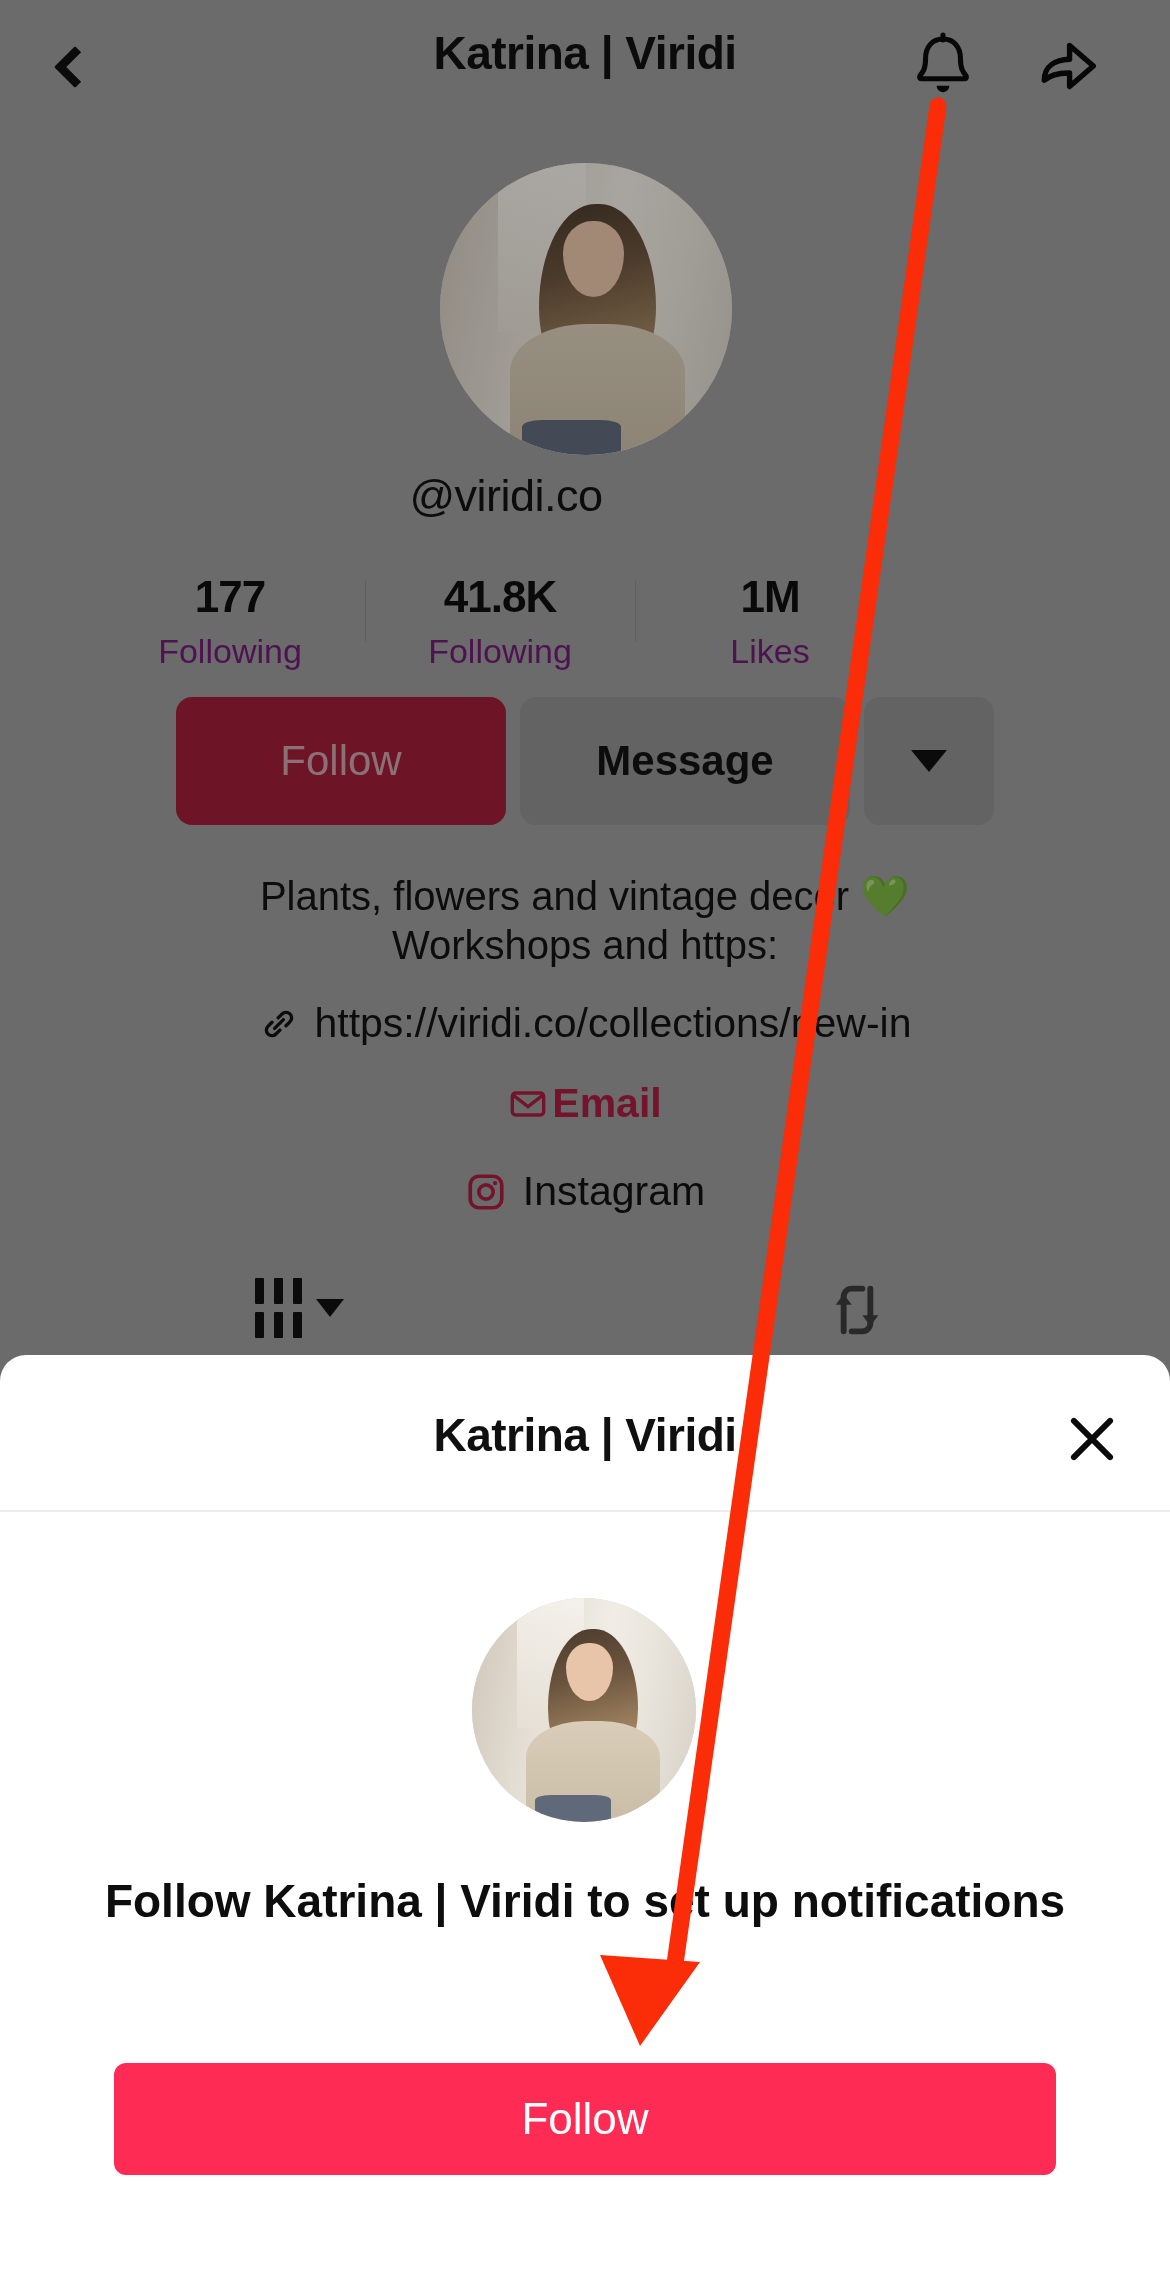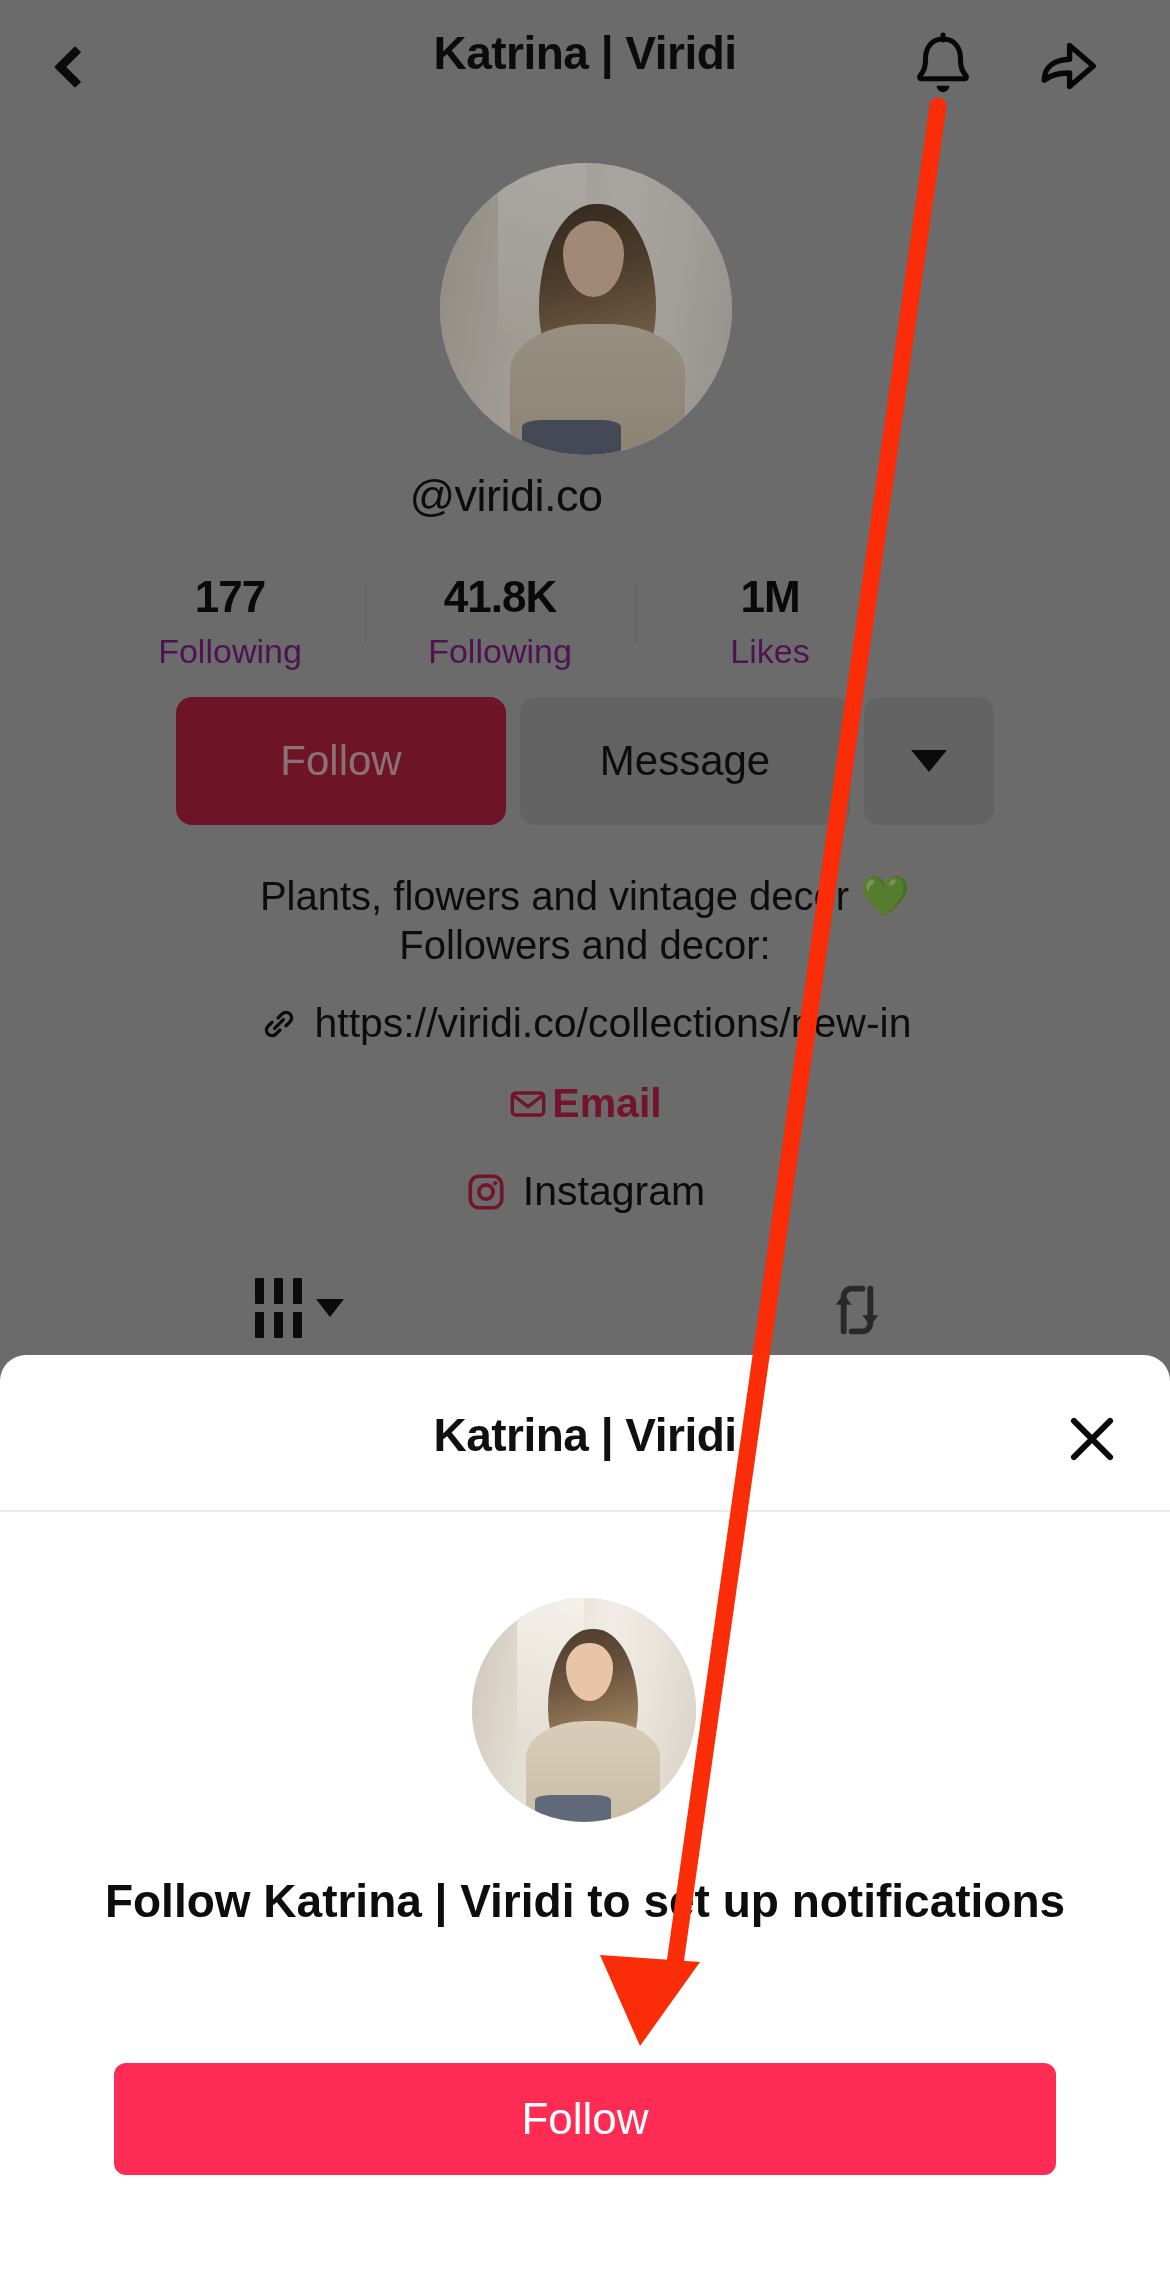"Message" .btn-message { font-weight: normal -> bold }
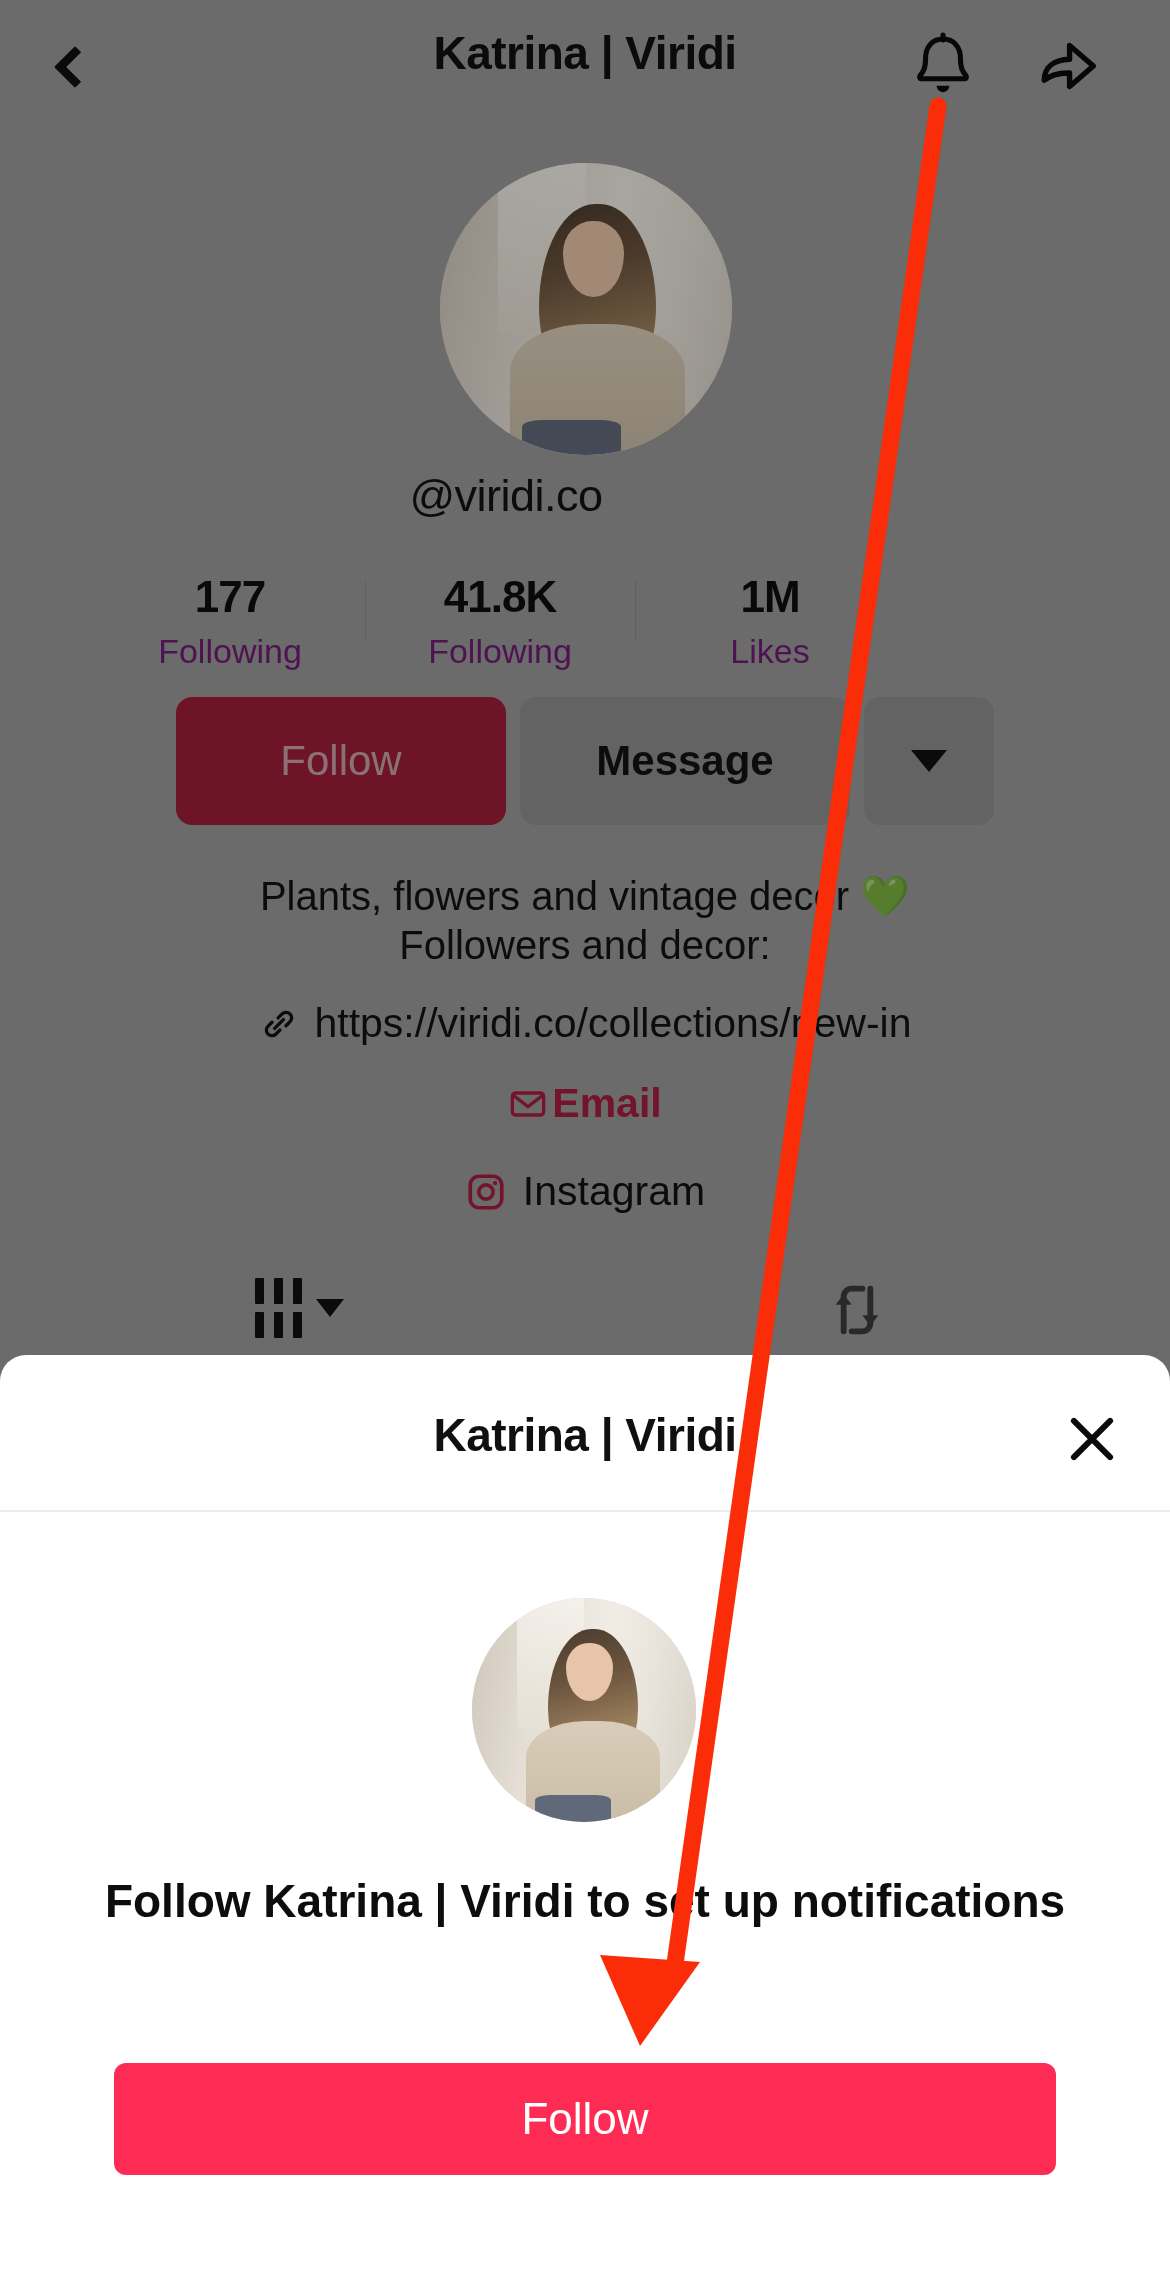"Followers and decor:" span.ln { text: Followers and decor -> Workshops and https }
